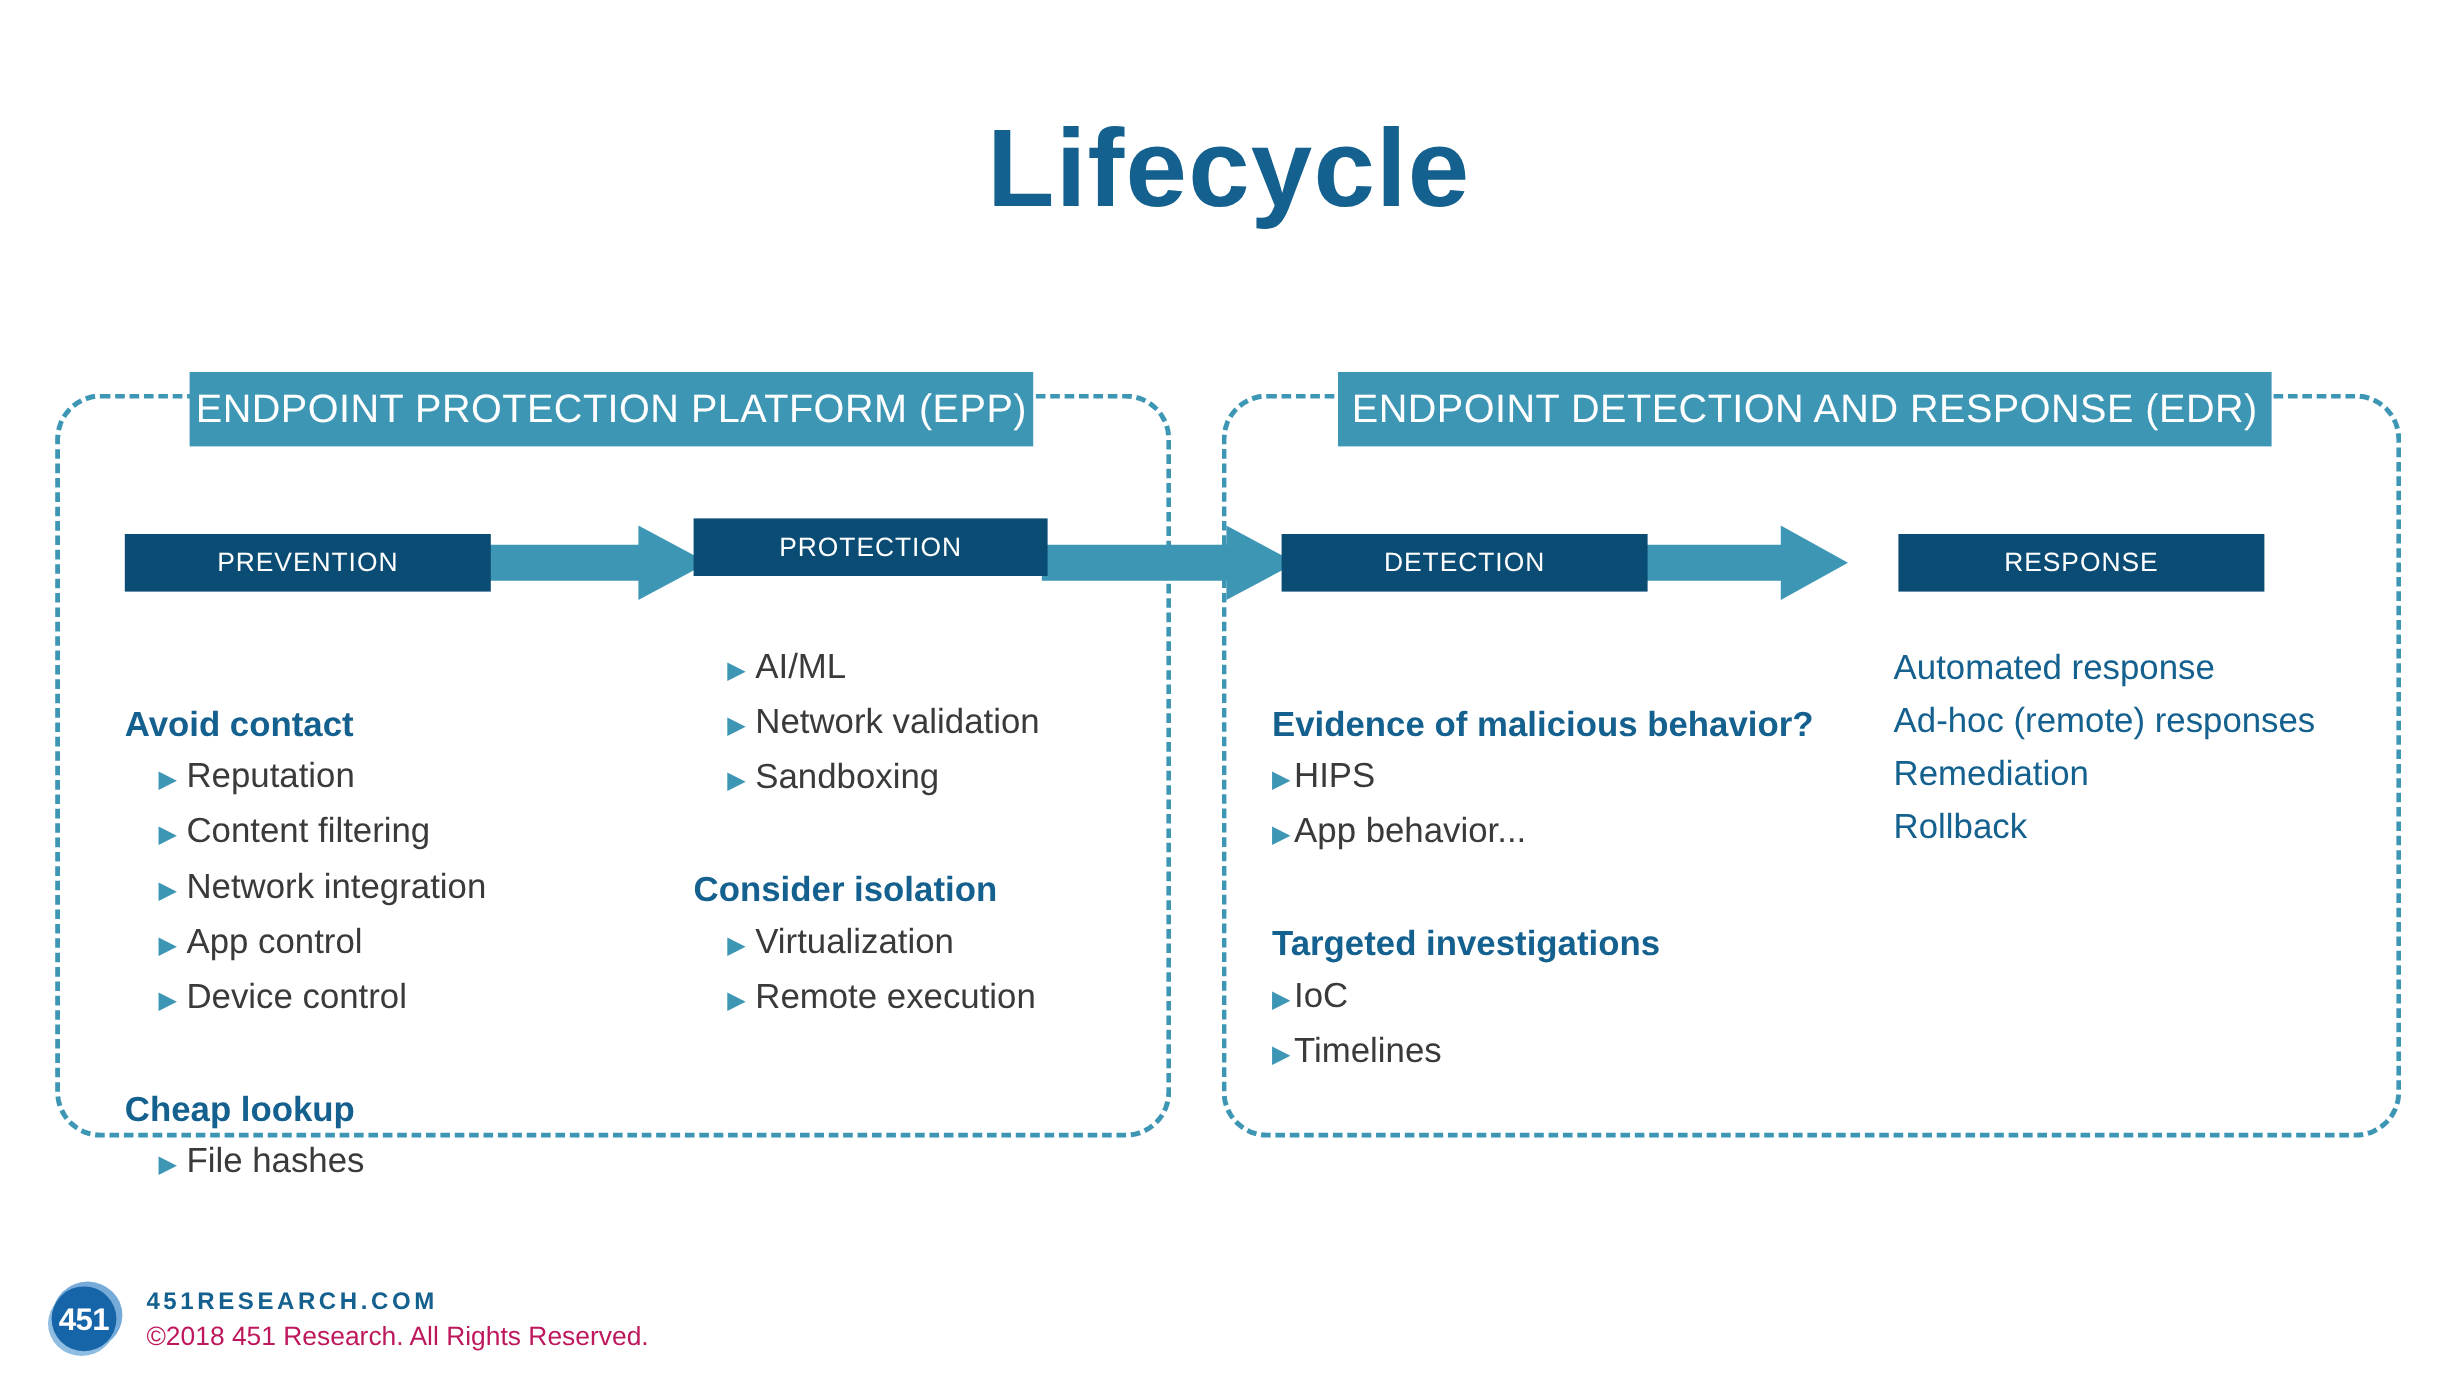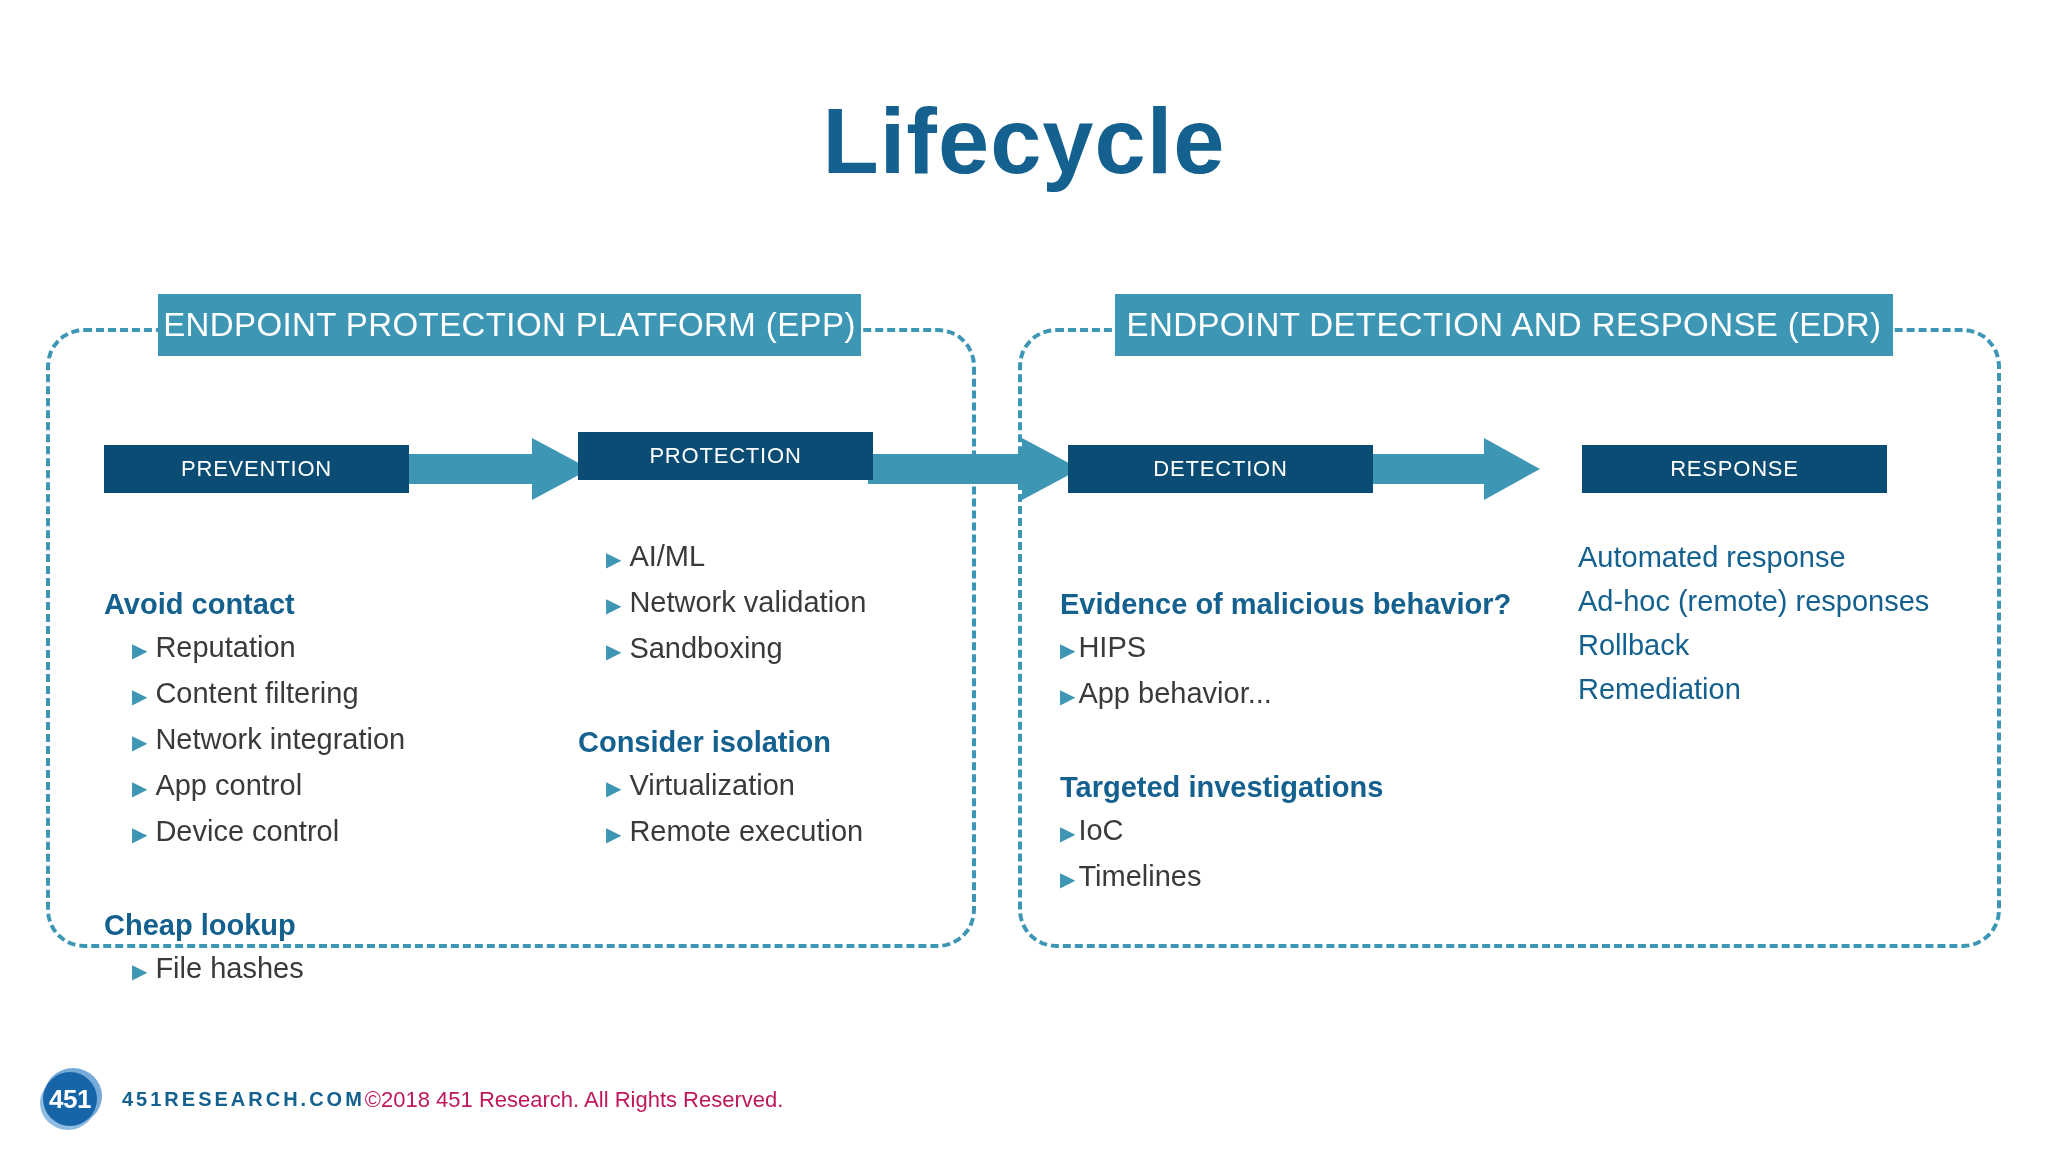"ENDPOINT PROTECTION PLATFORM (EPP)" .section-header { margin-top: none -> 16px }
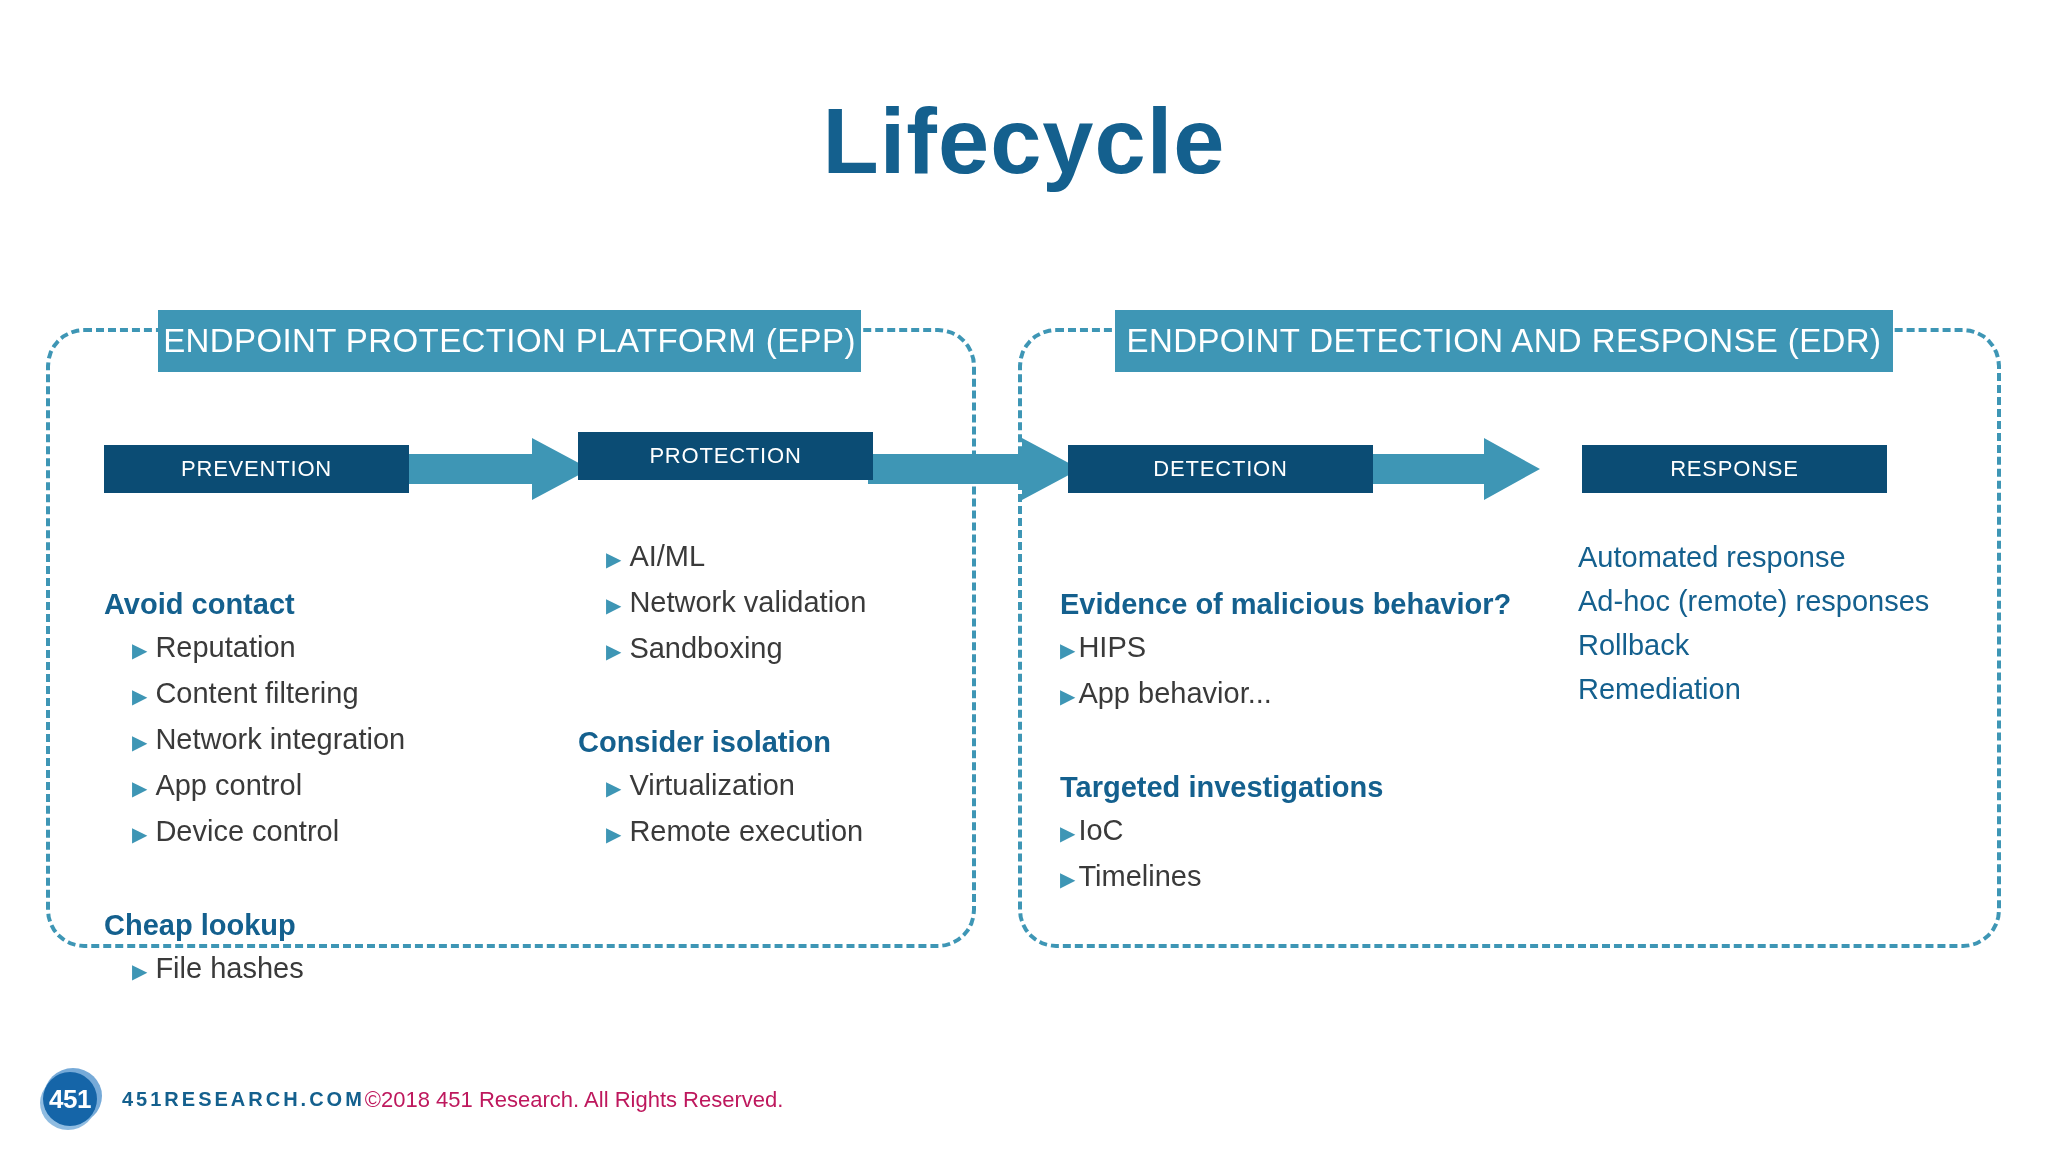"Rollback" div.plain-heading { order: before "Remediation" -> after "Remediation" }
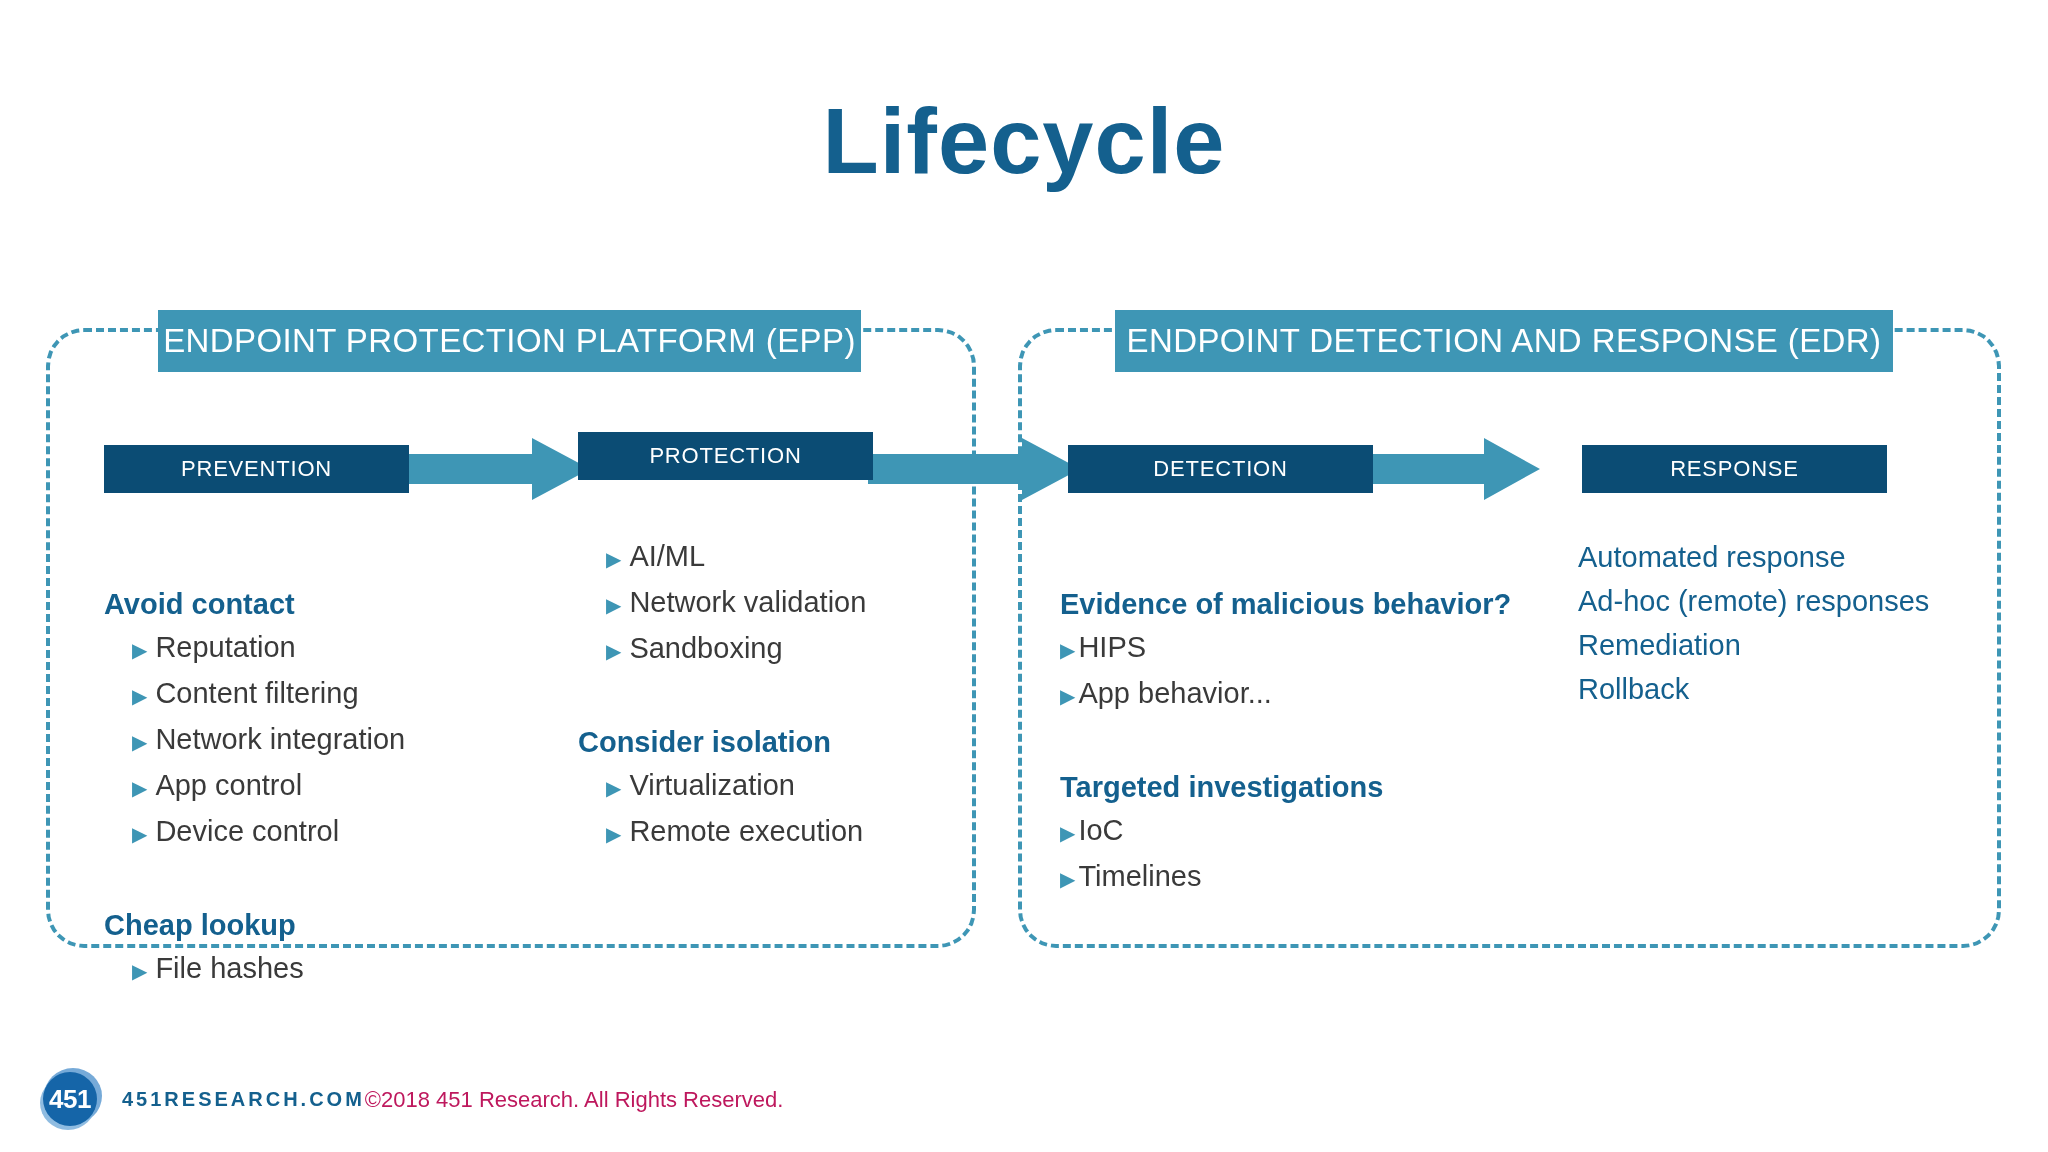"451RESEARCH.COM" #footer-text { flex-direction: none -> column }
